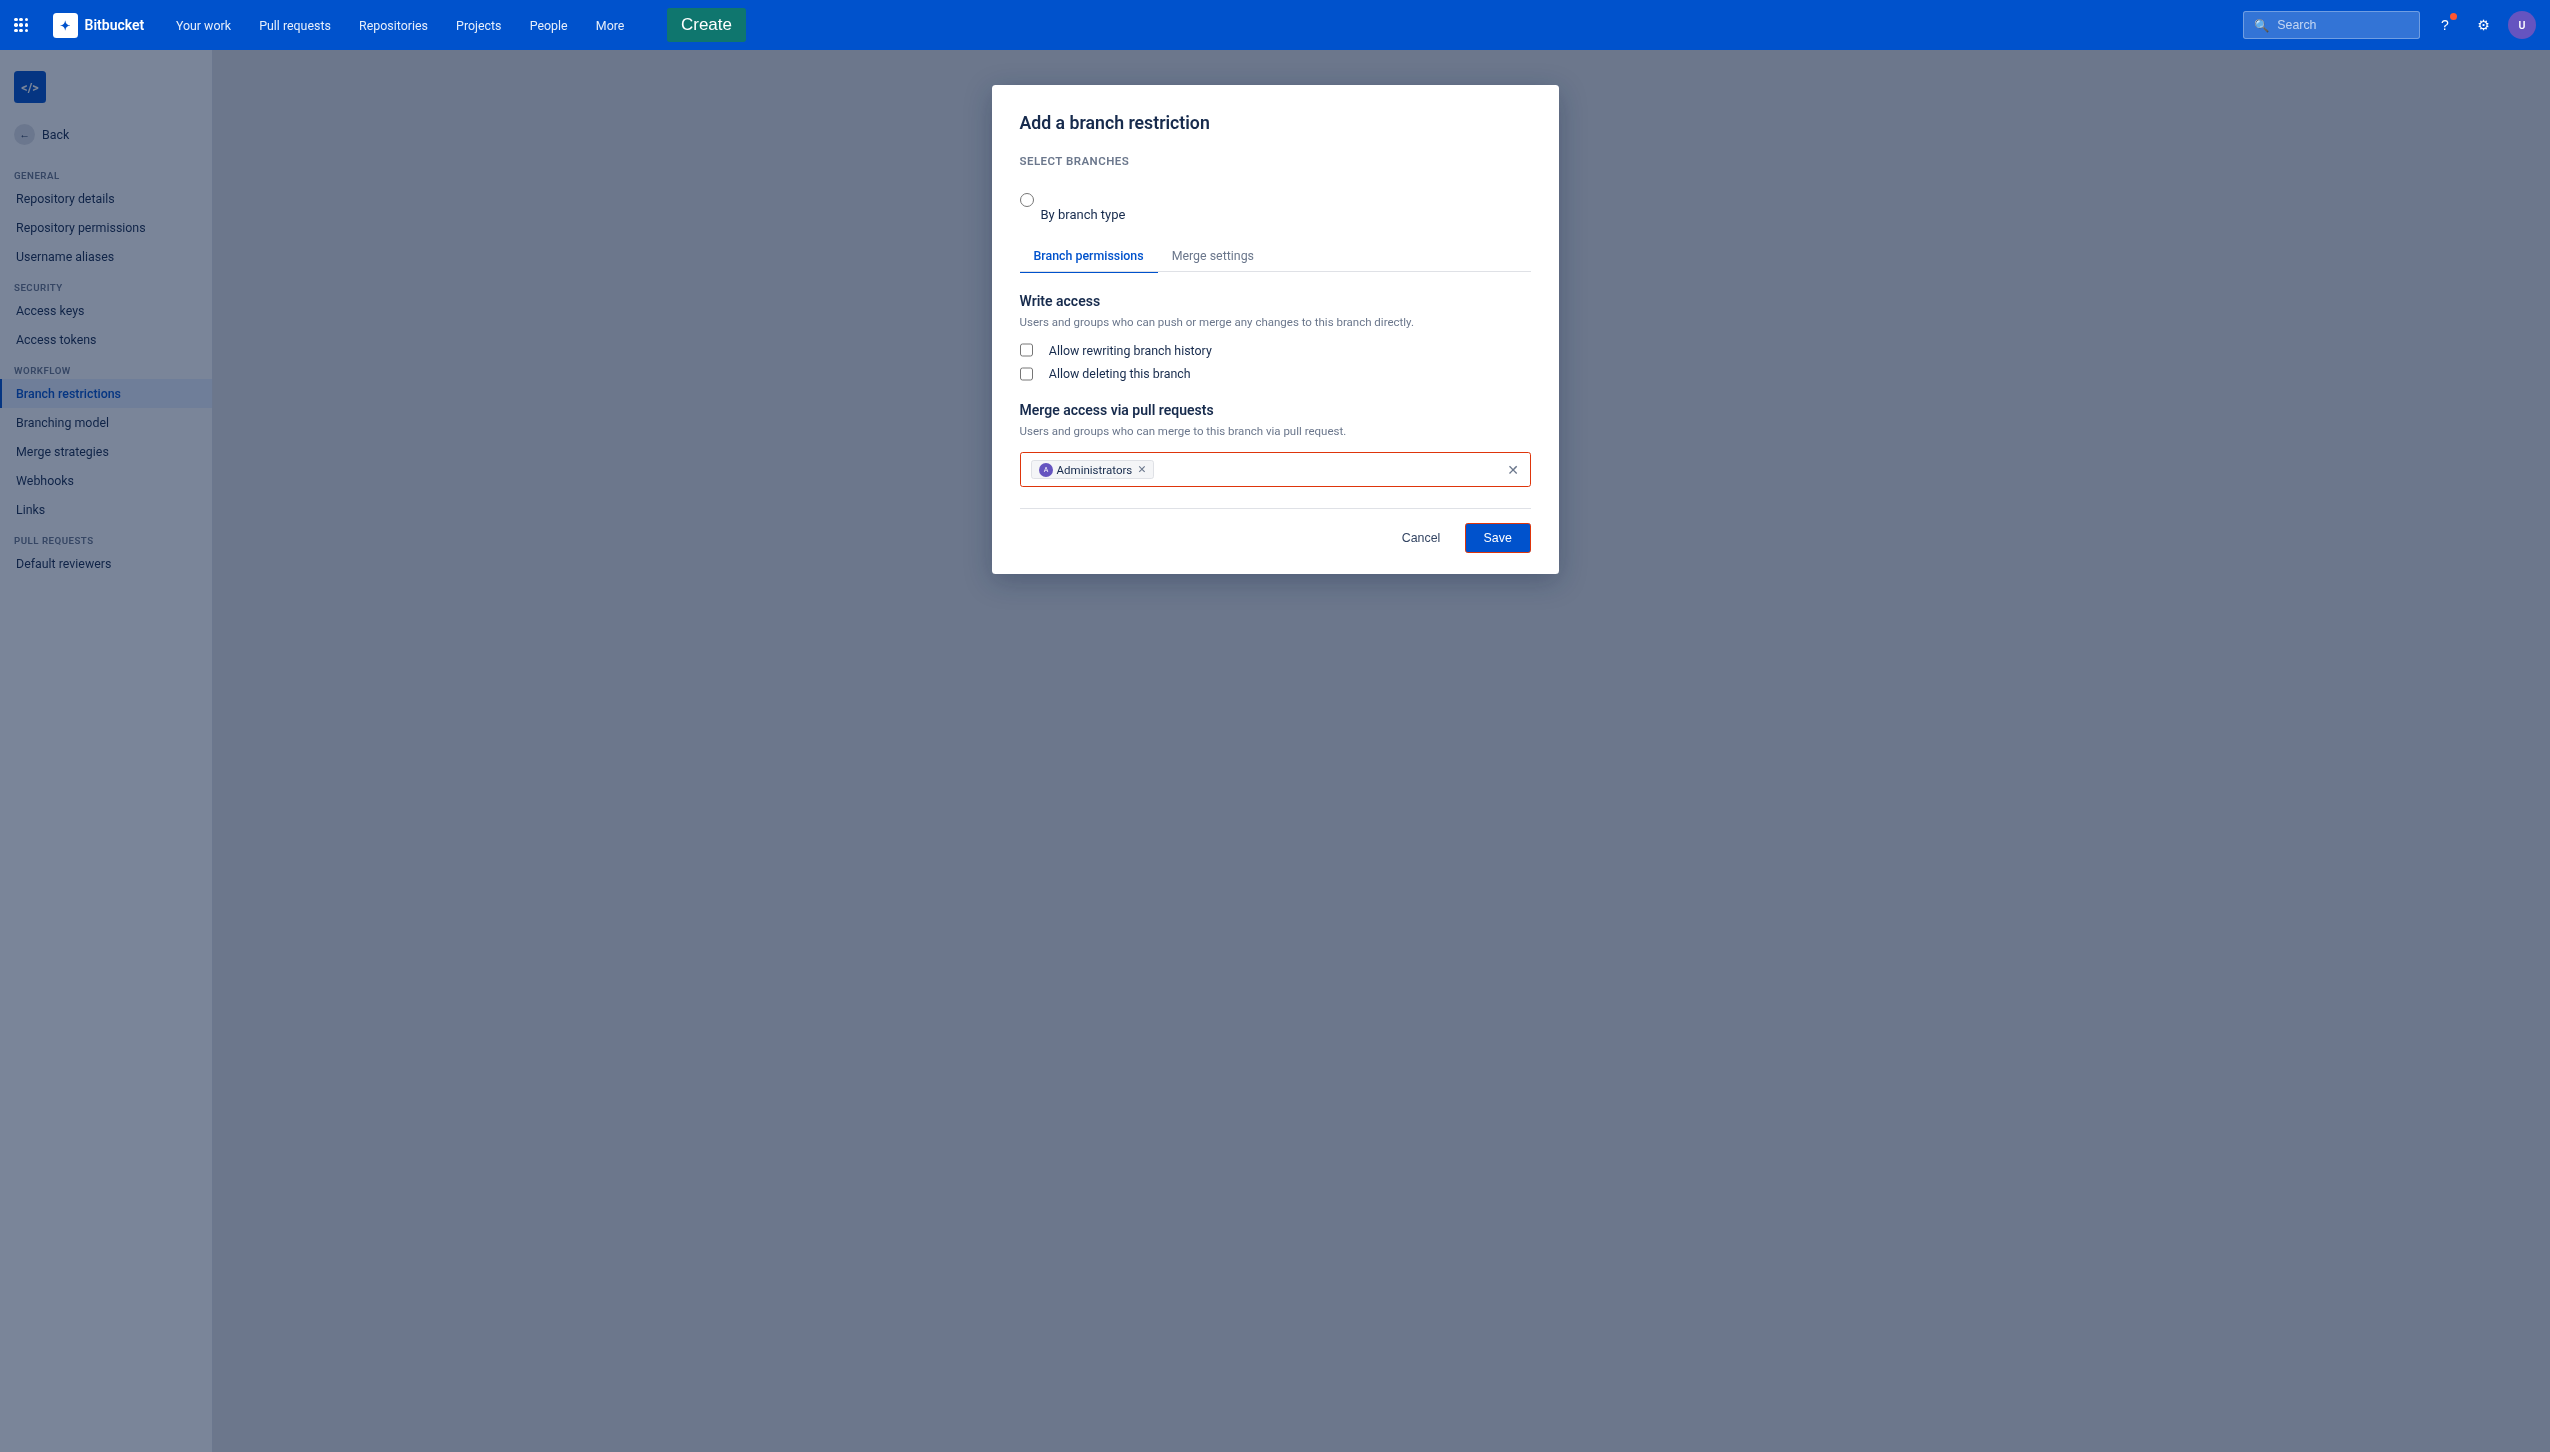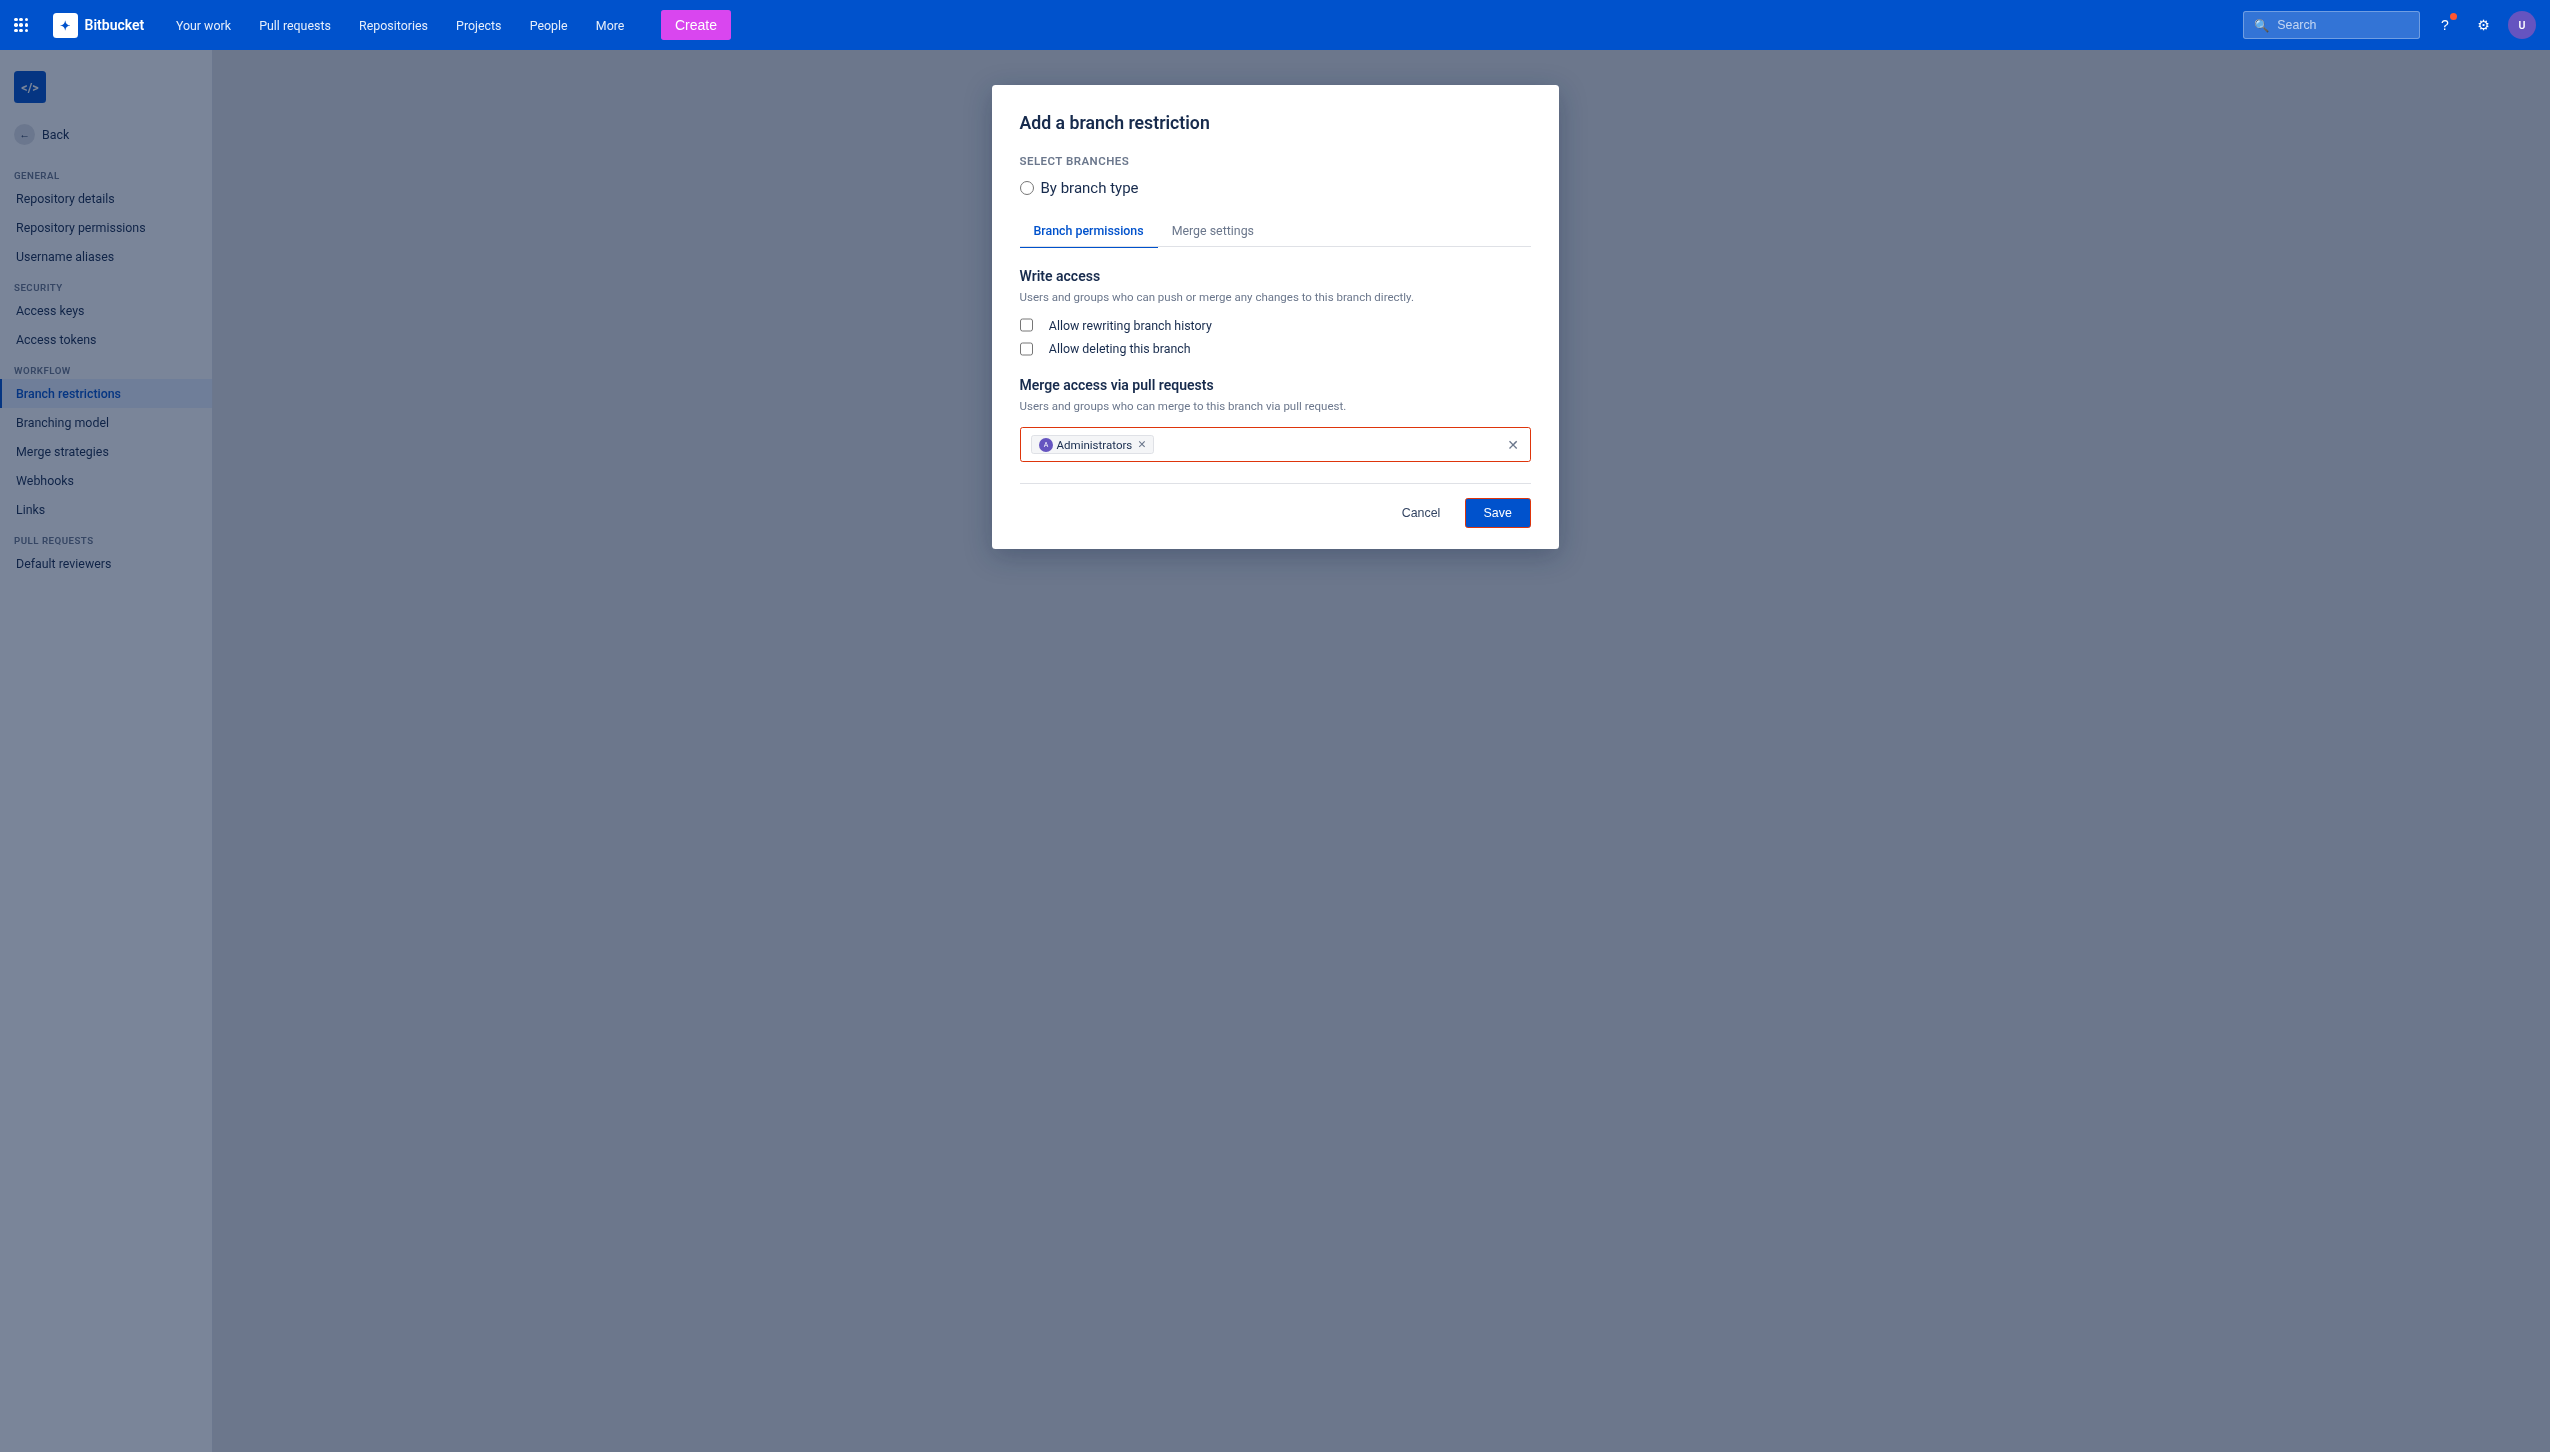"Create" .topnav-create { background: #d946ef -> #0f766e; font-size: 14px -> 17px; margin-left: 5px -> 11px }
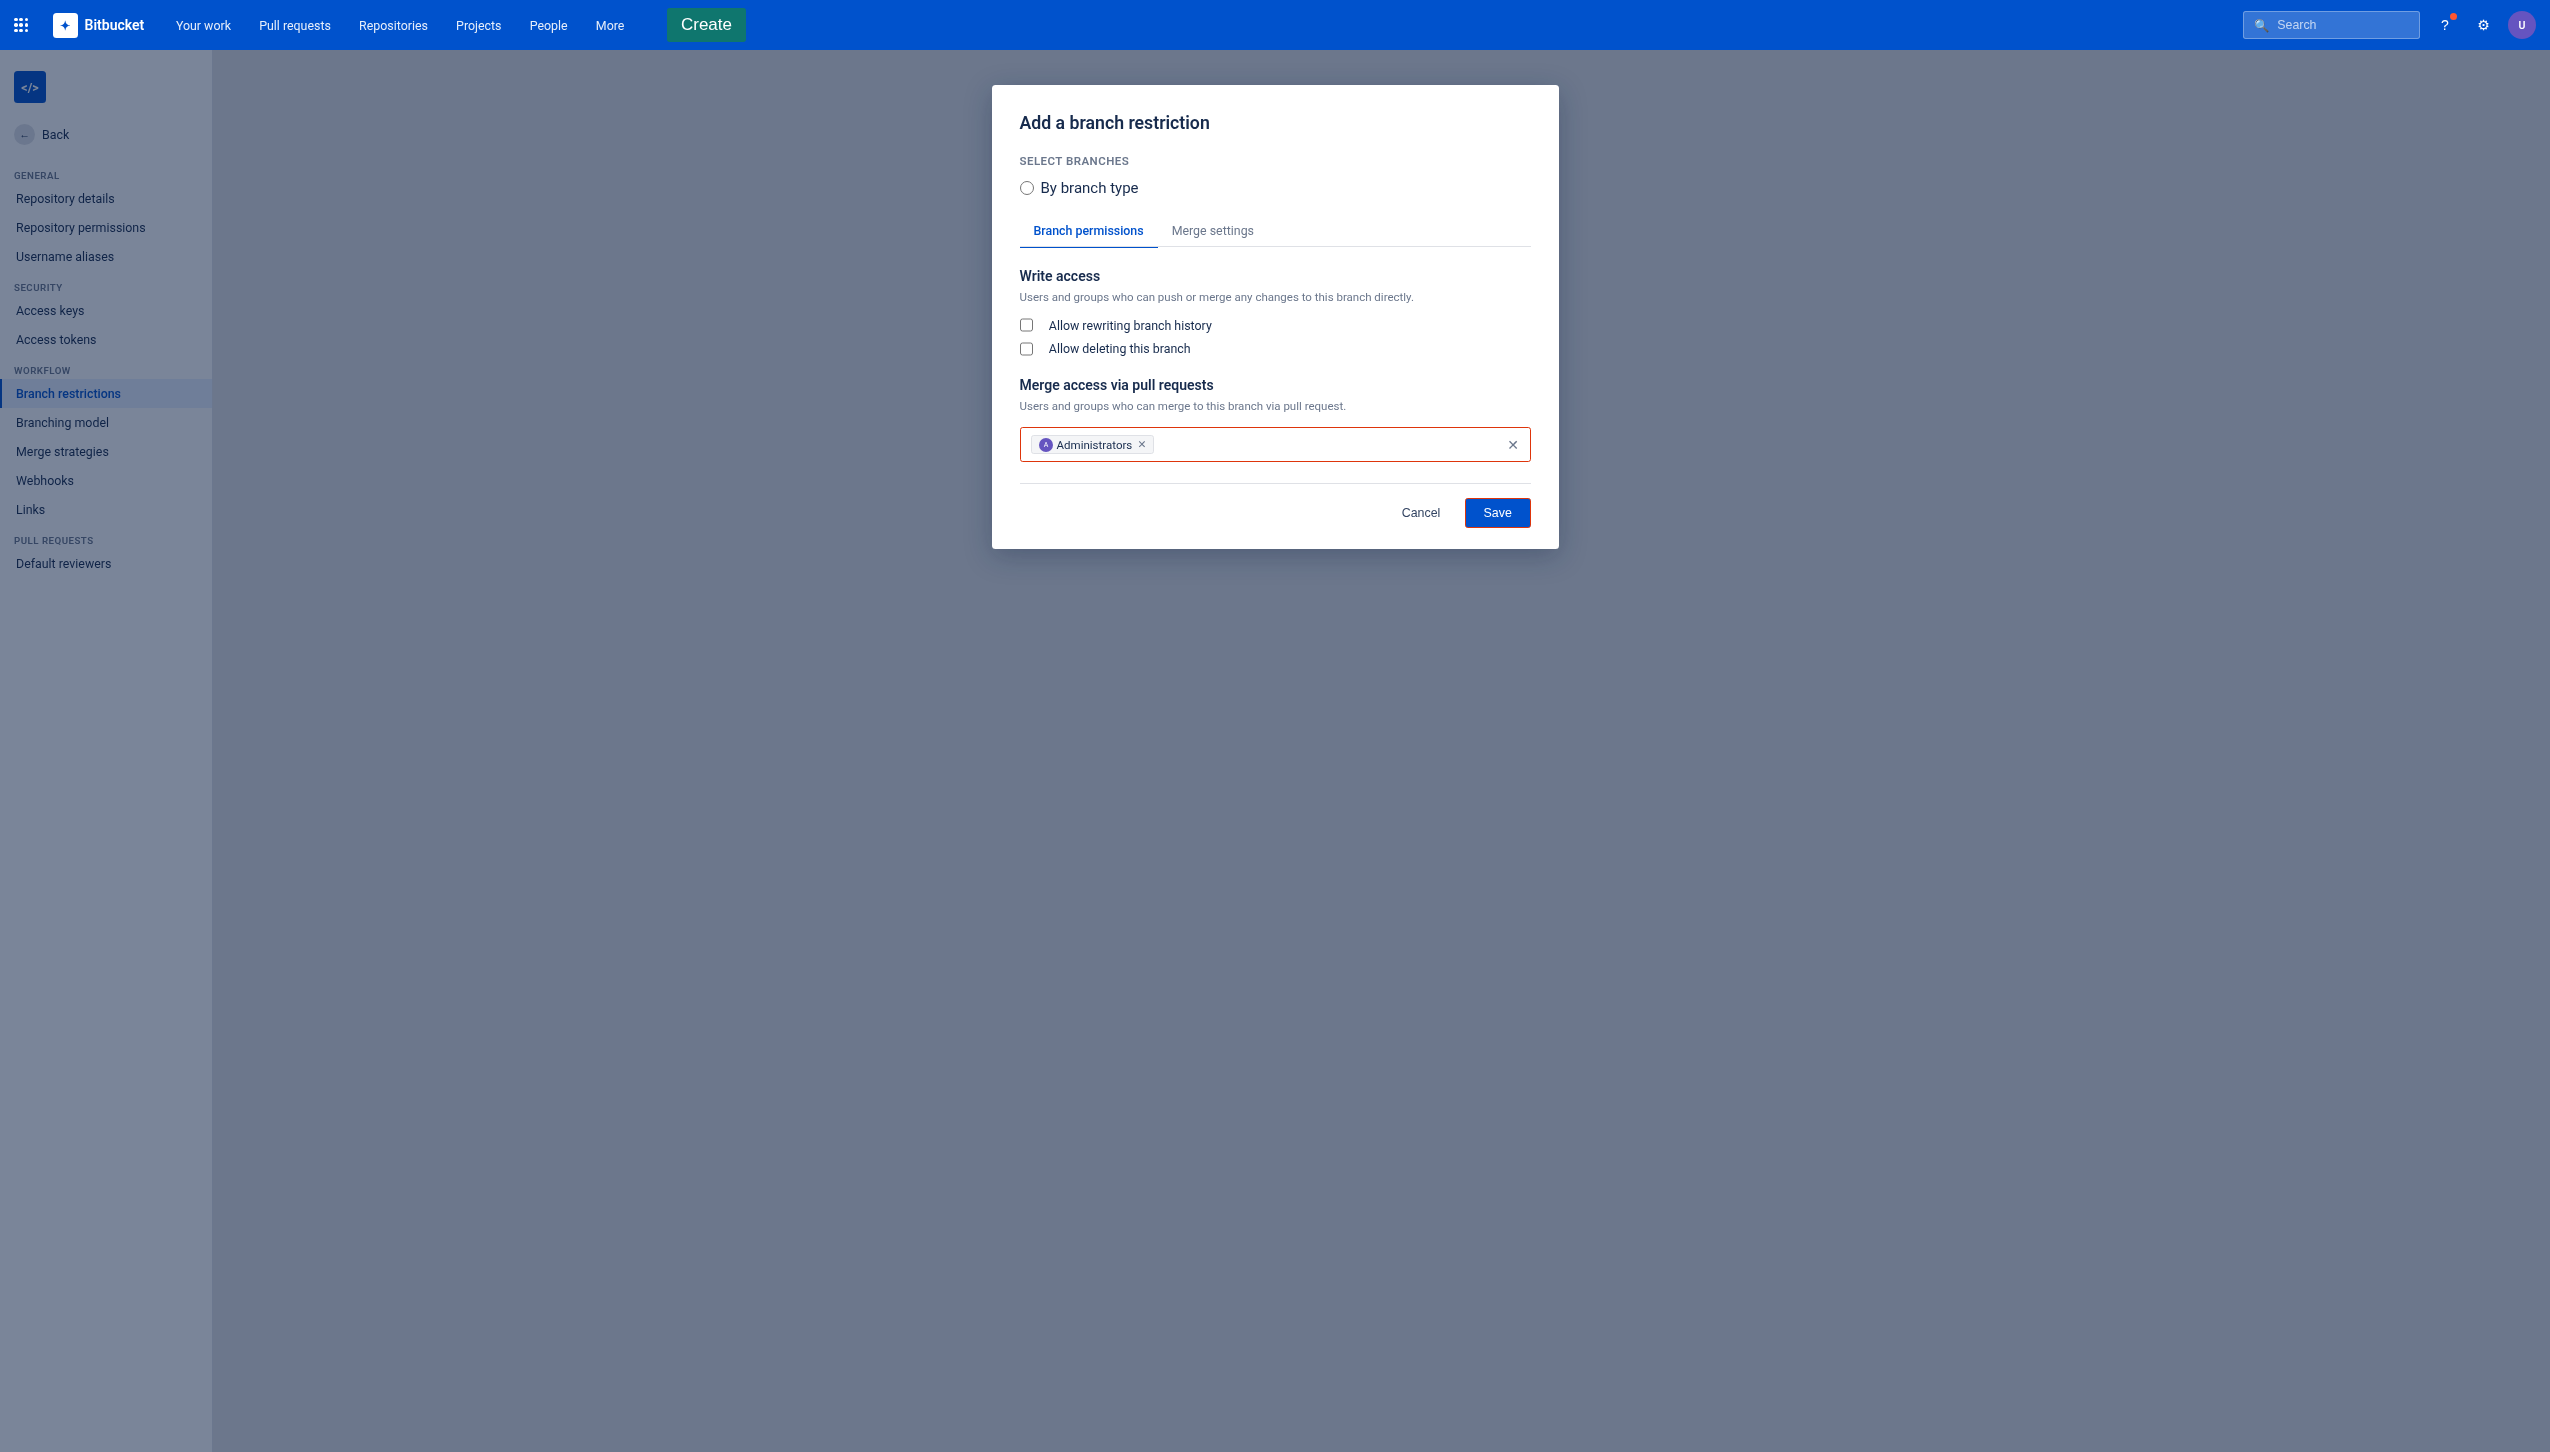"By branch type" .radio-option-plain label { font-size: 15px -> 13px; margin-top: none -> 28px }
